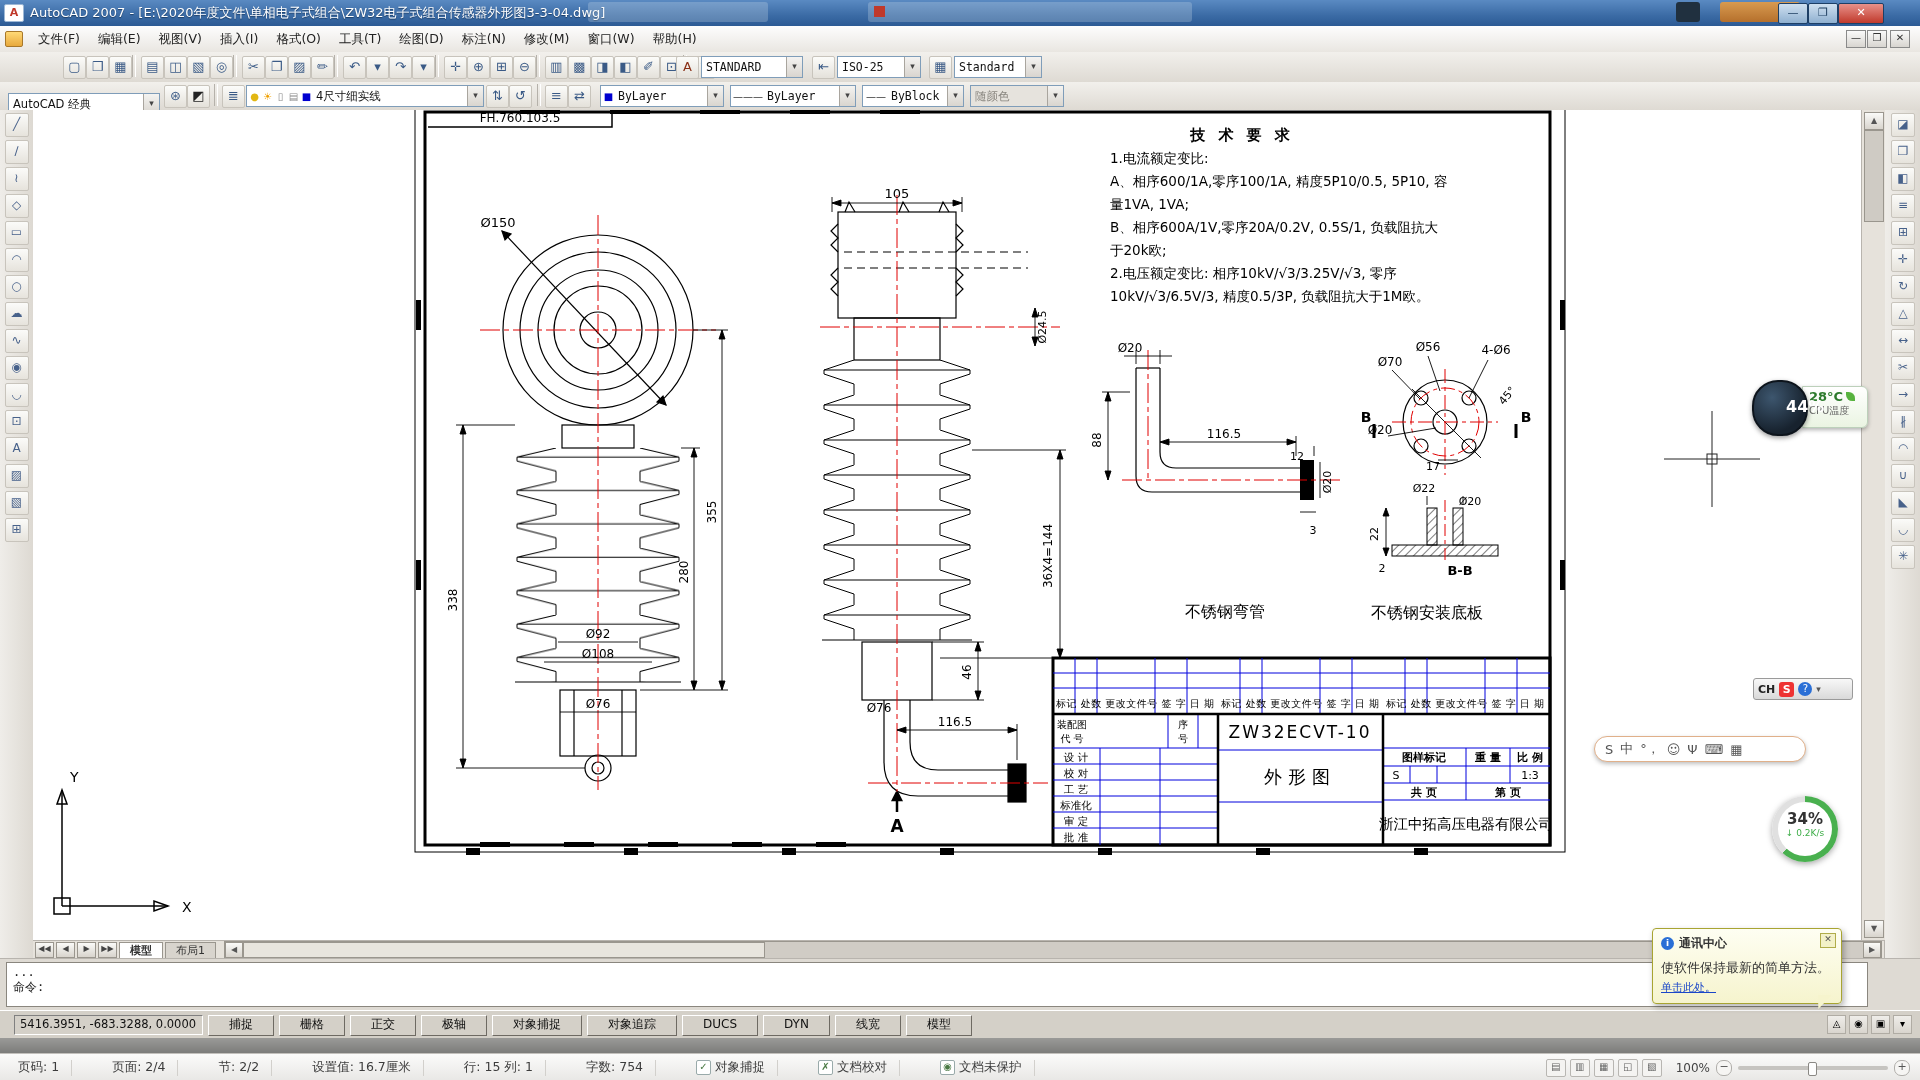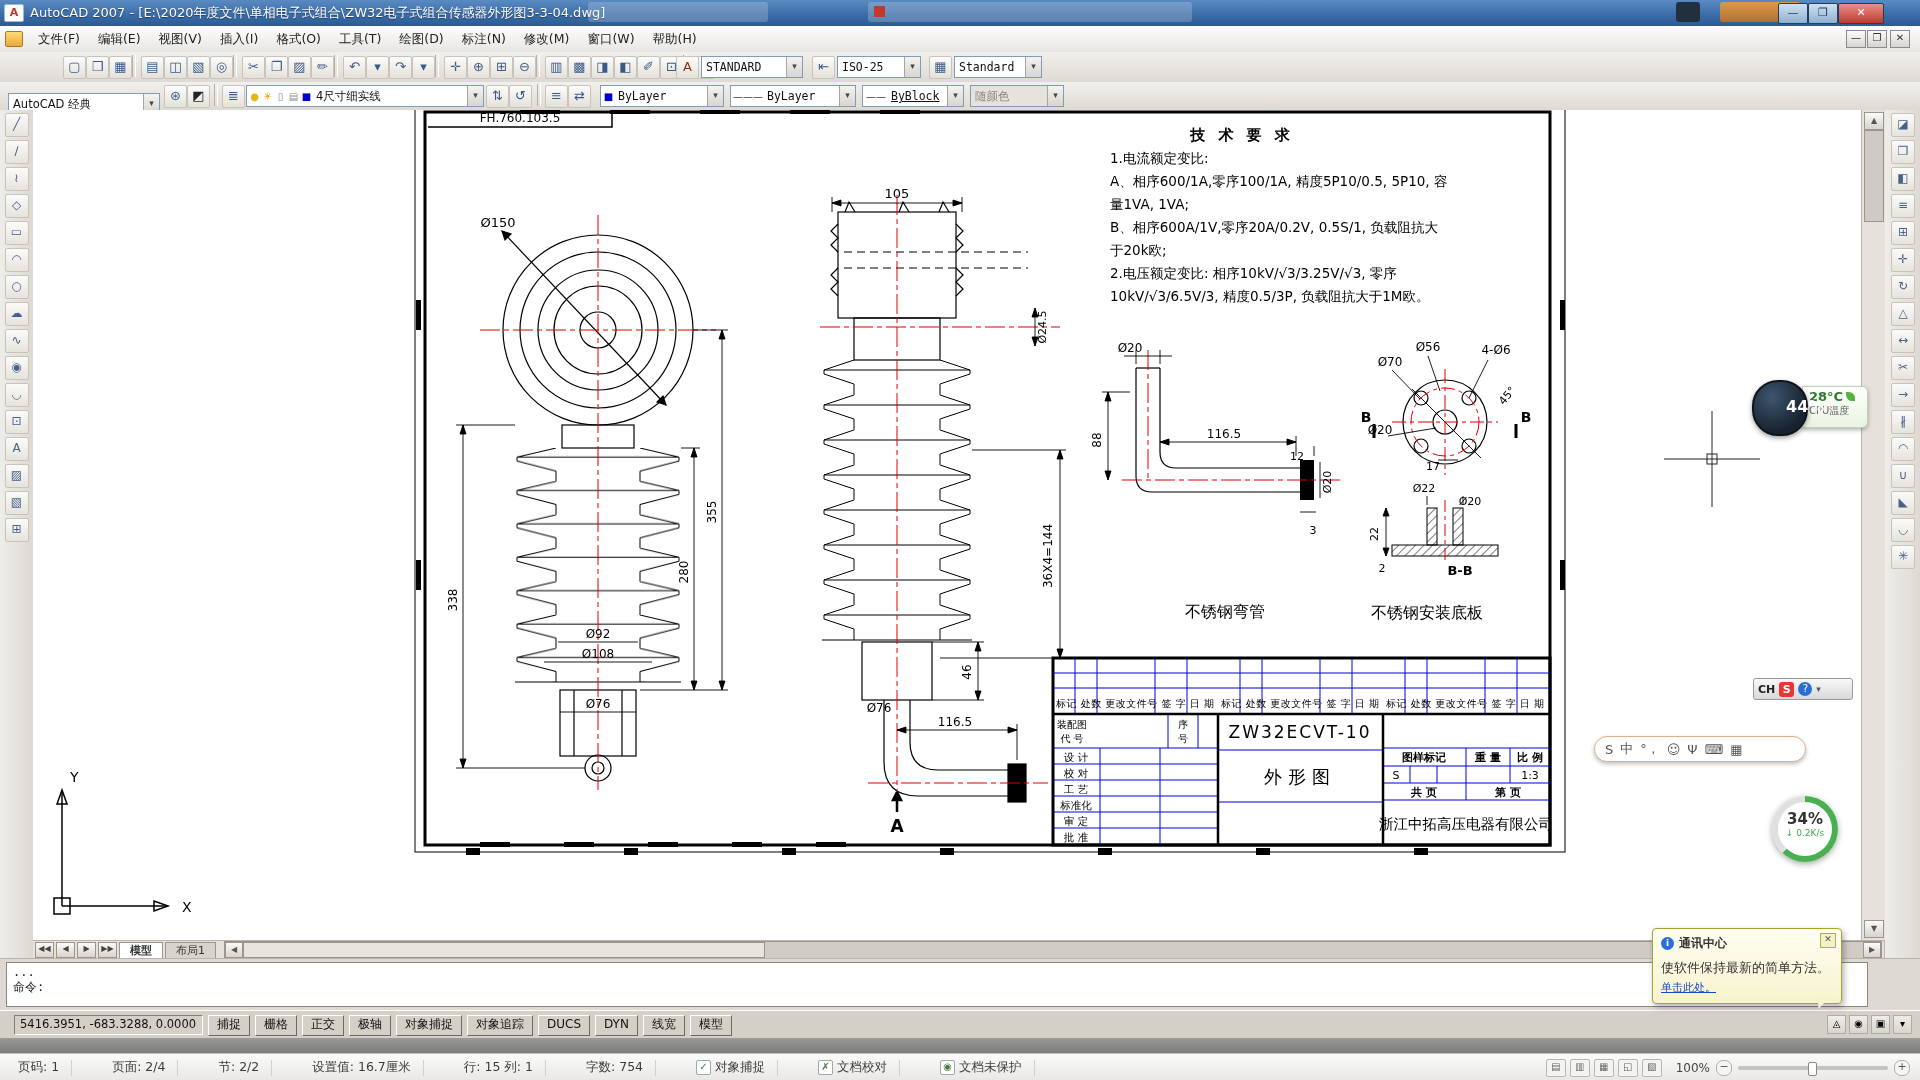"ByBlock" span.ctext { text-decoration: underline -> none }
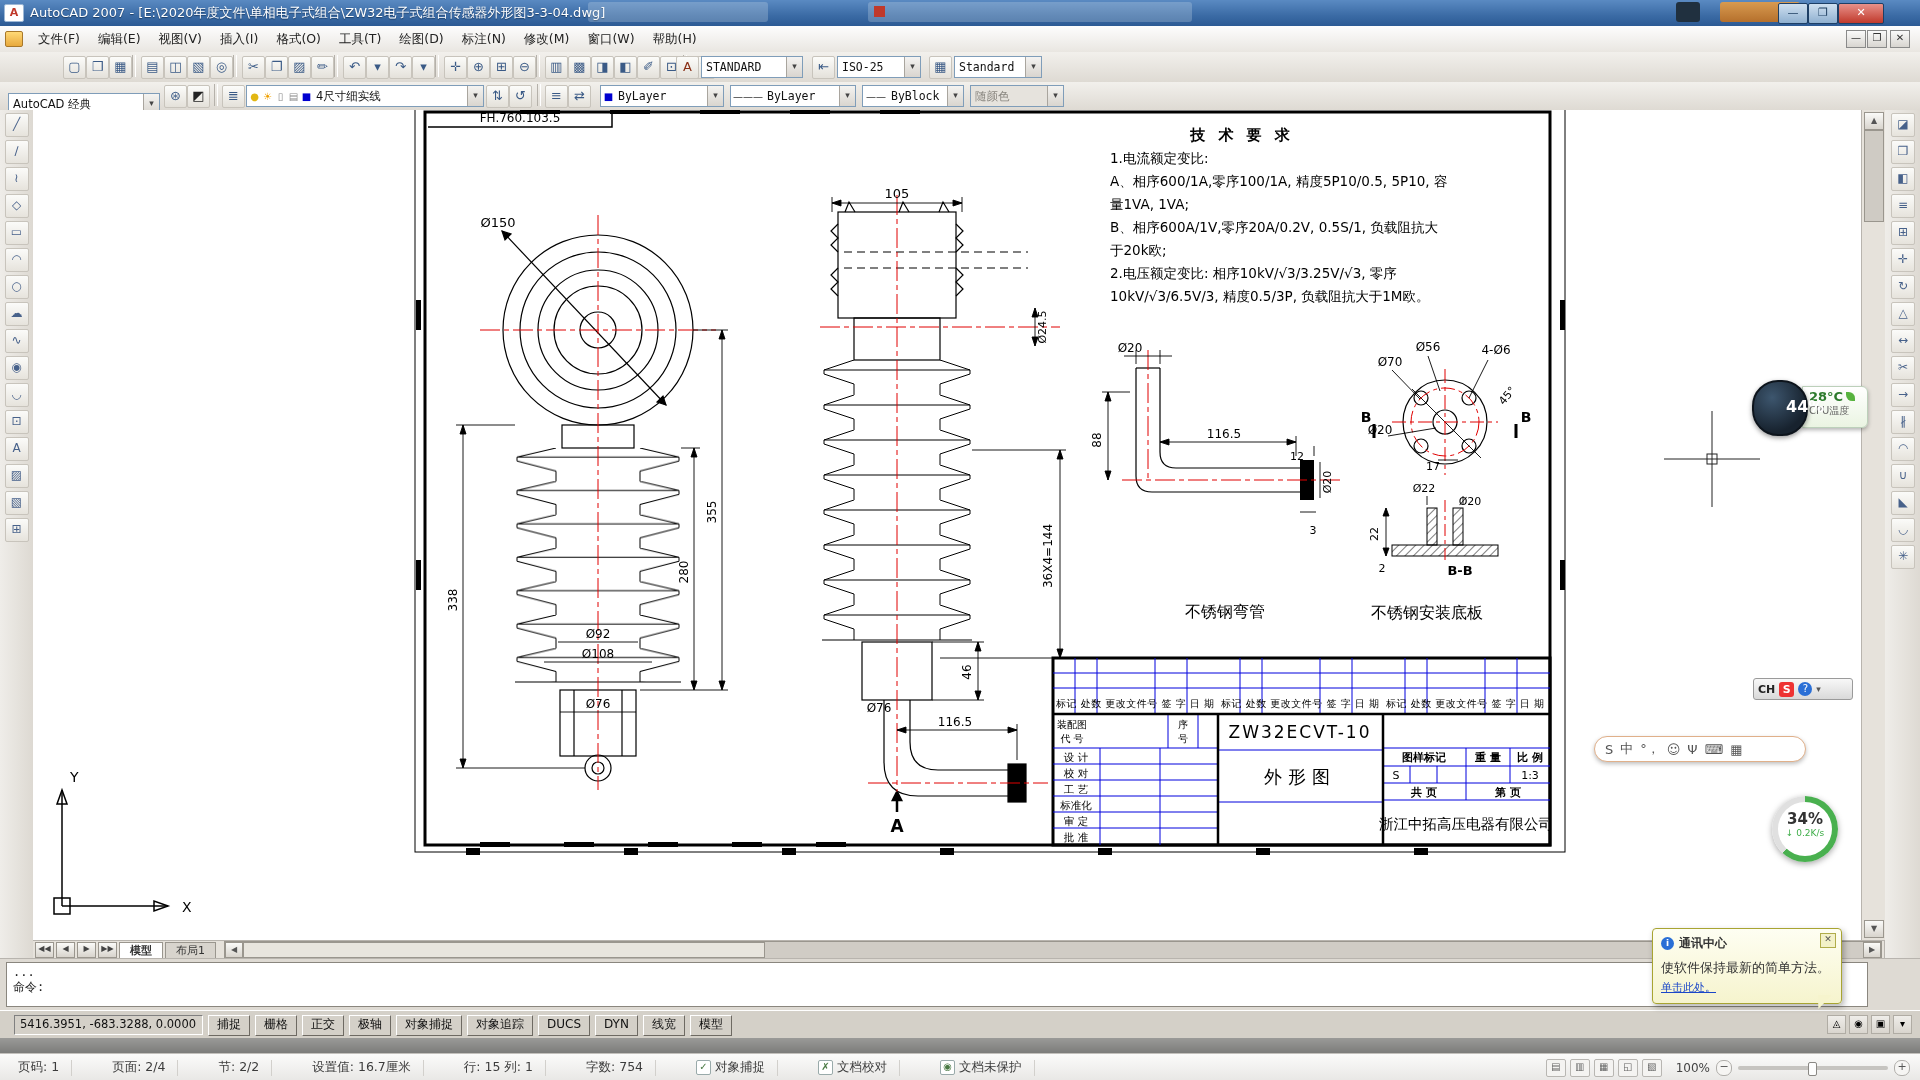"捕捉" .sbut { padding: 0 8px -> 0 20px }
